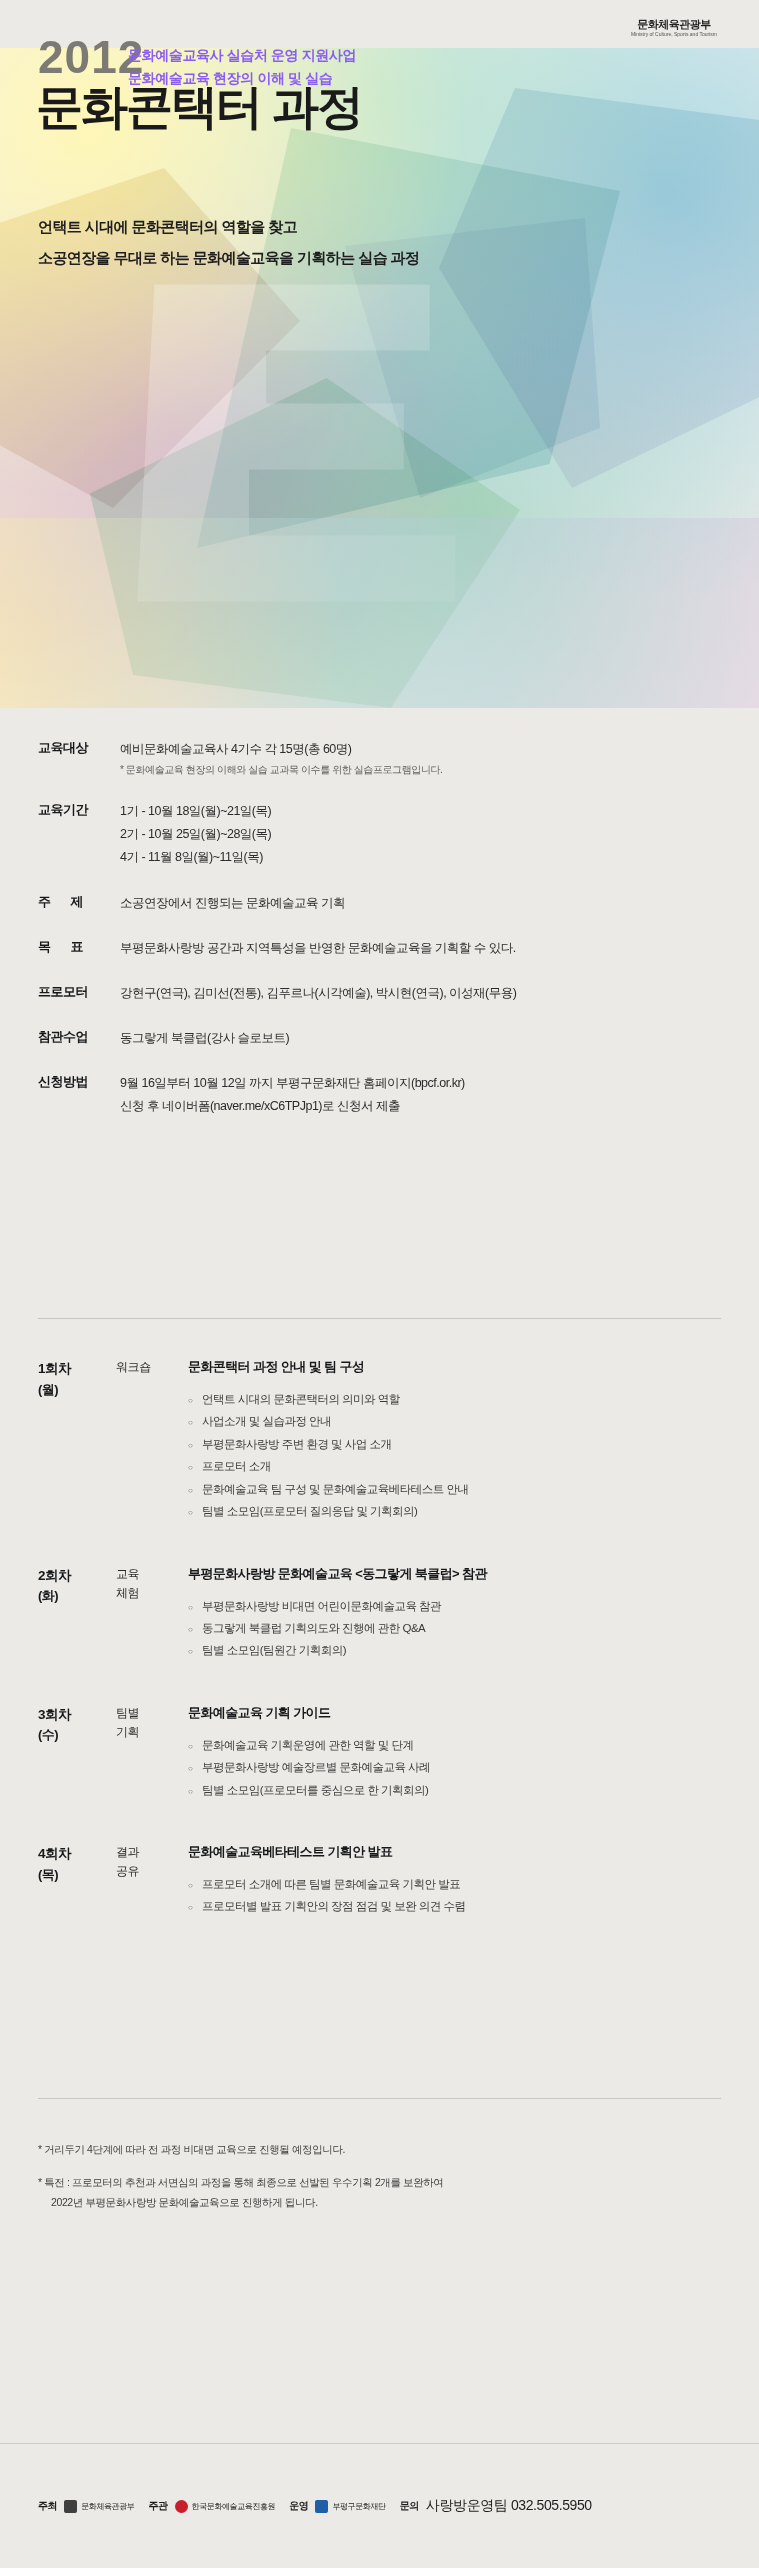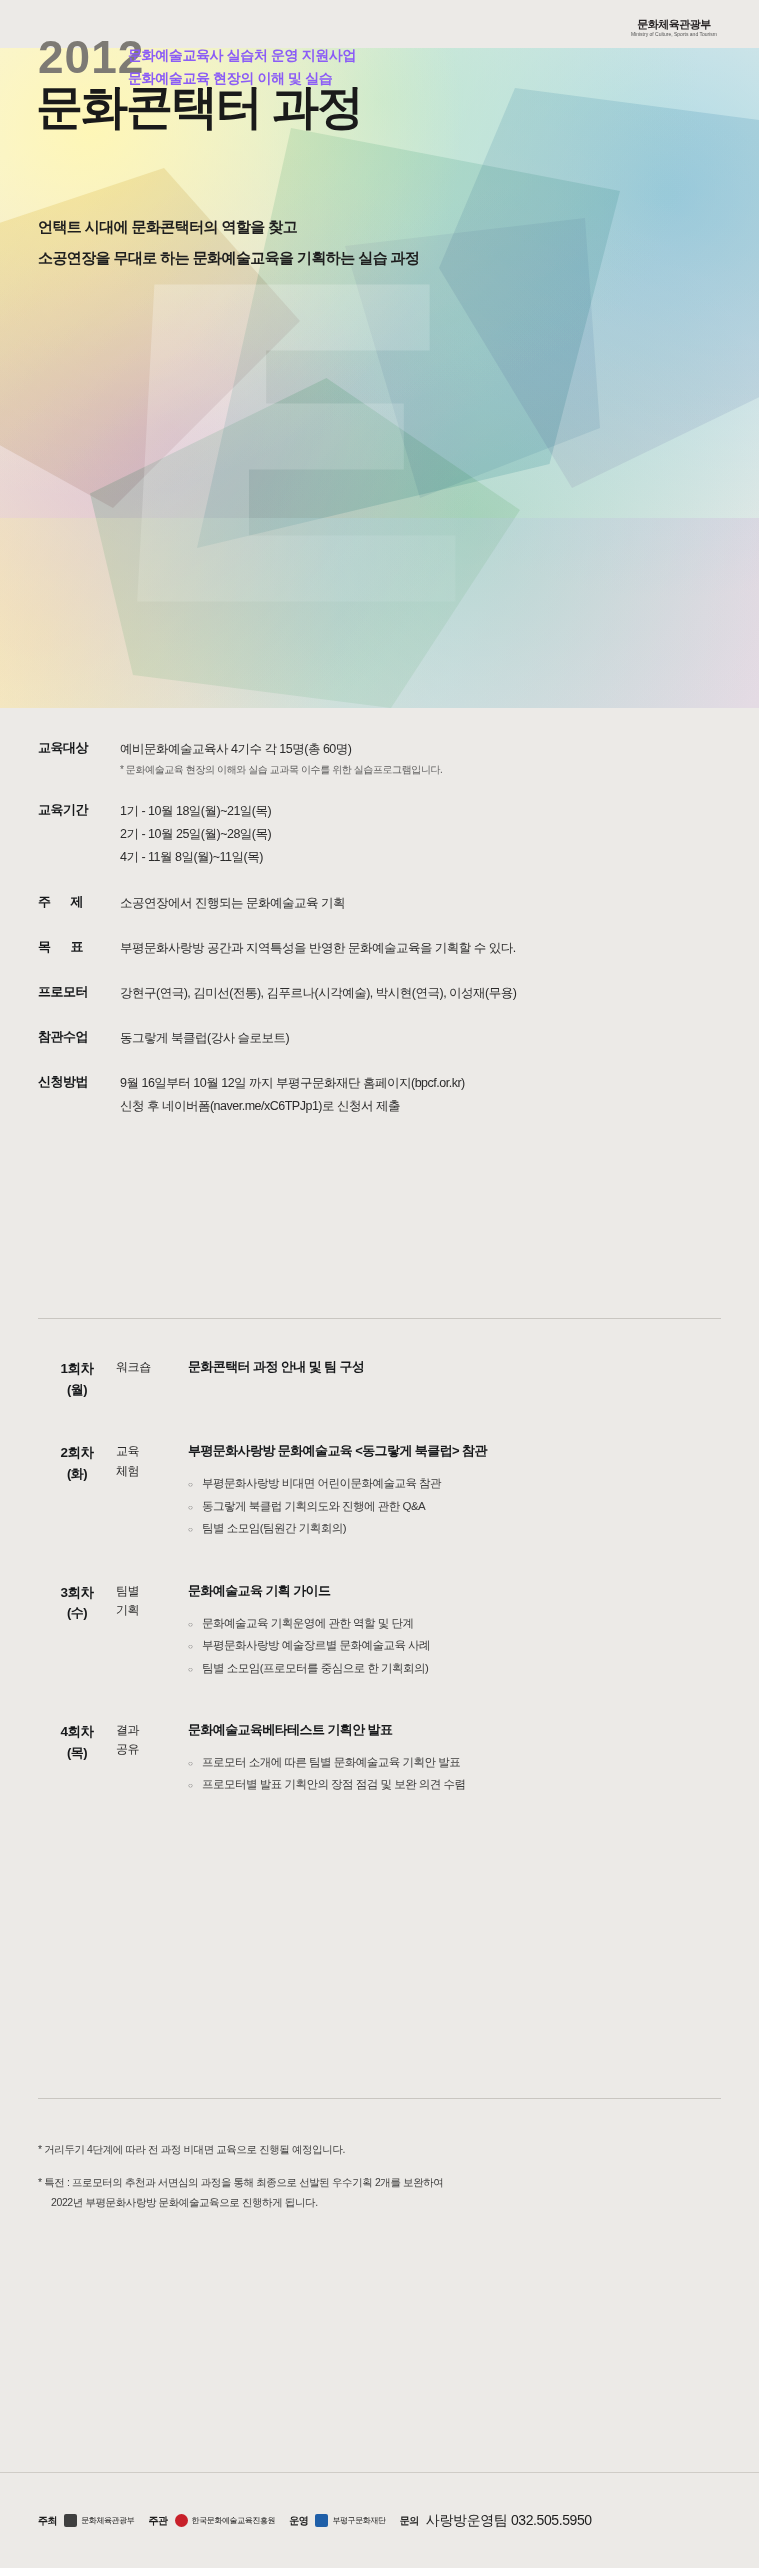"1회차" .sch-no { text-align: center -> none }
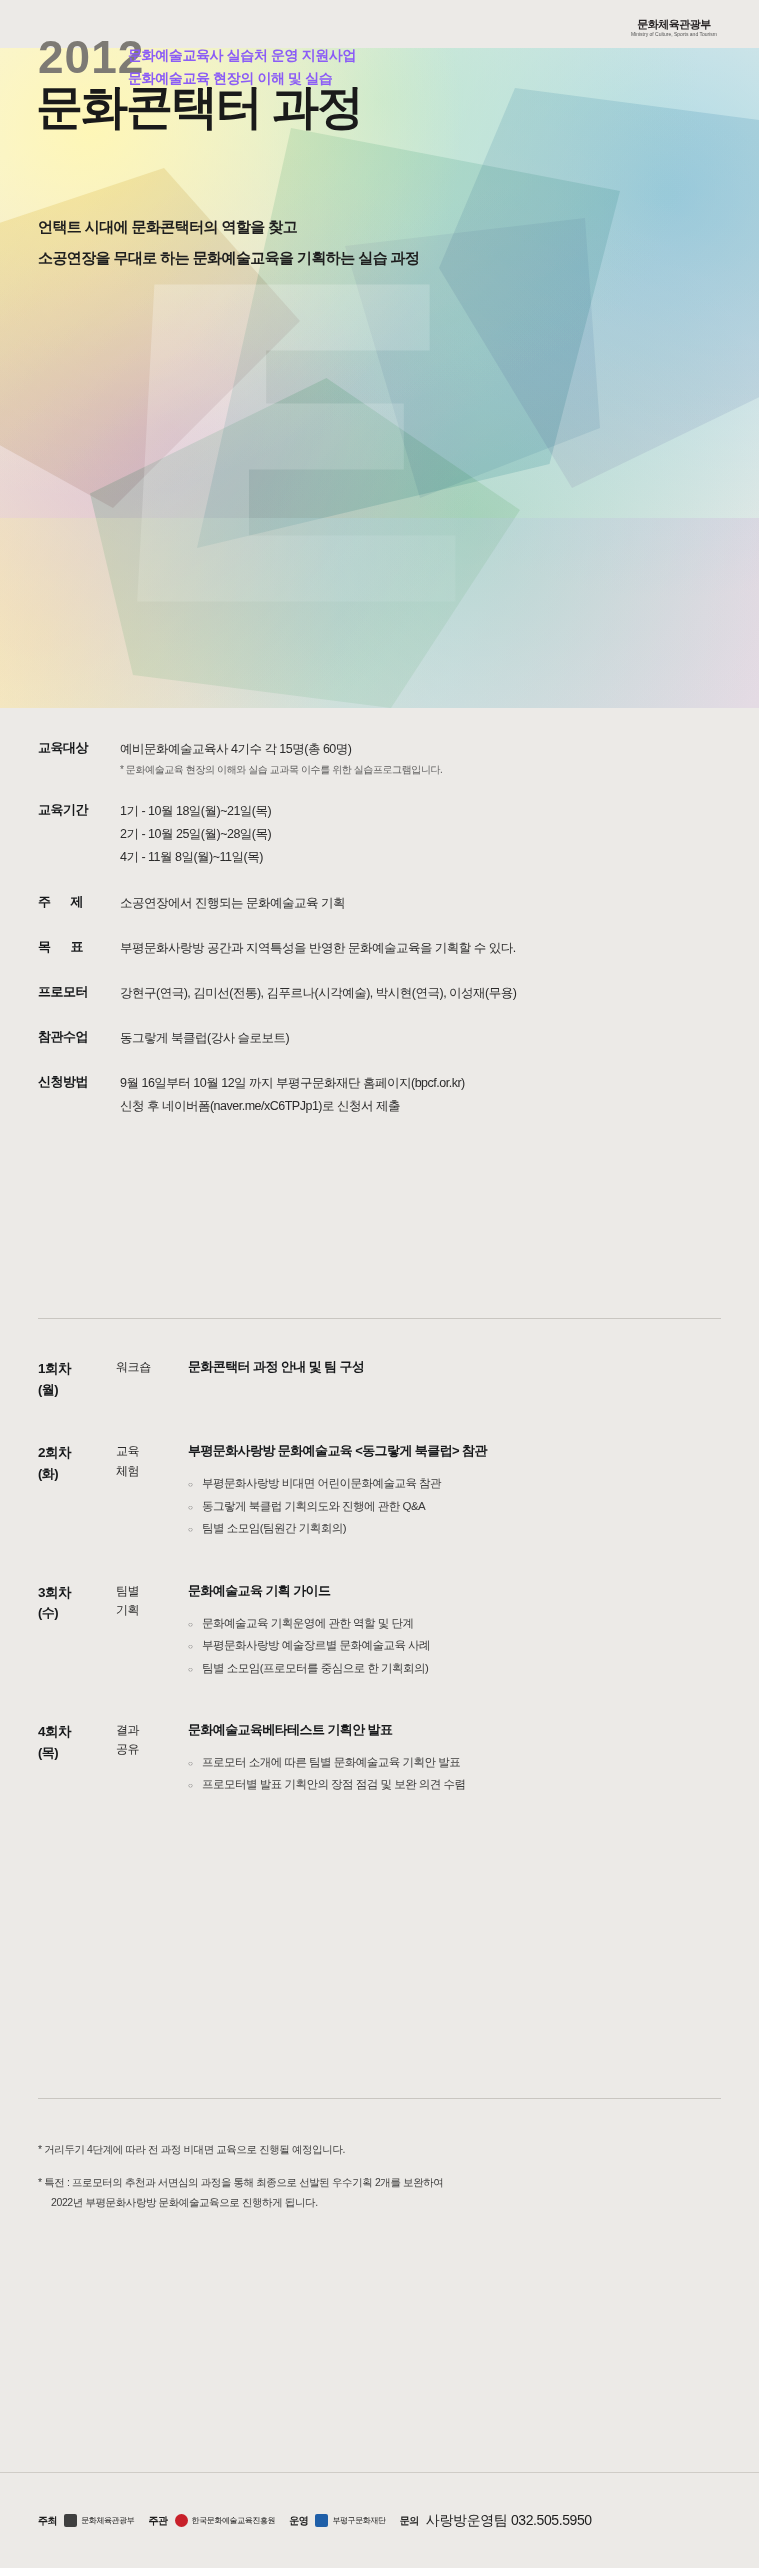"언택트 시대의 문화콘택터의 의미와 역할" ul.sch-list { html: none -> <ul> <li>언택트 시대의 문화콘택터의 의미와 역할</li> <li>사업소개 및 실습과정 안내</li> <li>부평문화사랑방 주변 환경 및 사업 소개</li> <li>프로모터 소개</li> <li>문화예술교육 팀 구성 및 문화예술교육베타테스트 안내</li> <li>팀별 소모임(프로모터 질의응답 및 기획회의)</li> </ul> }
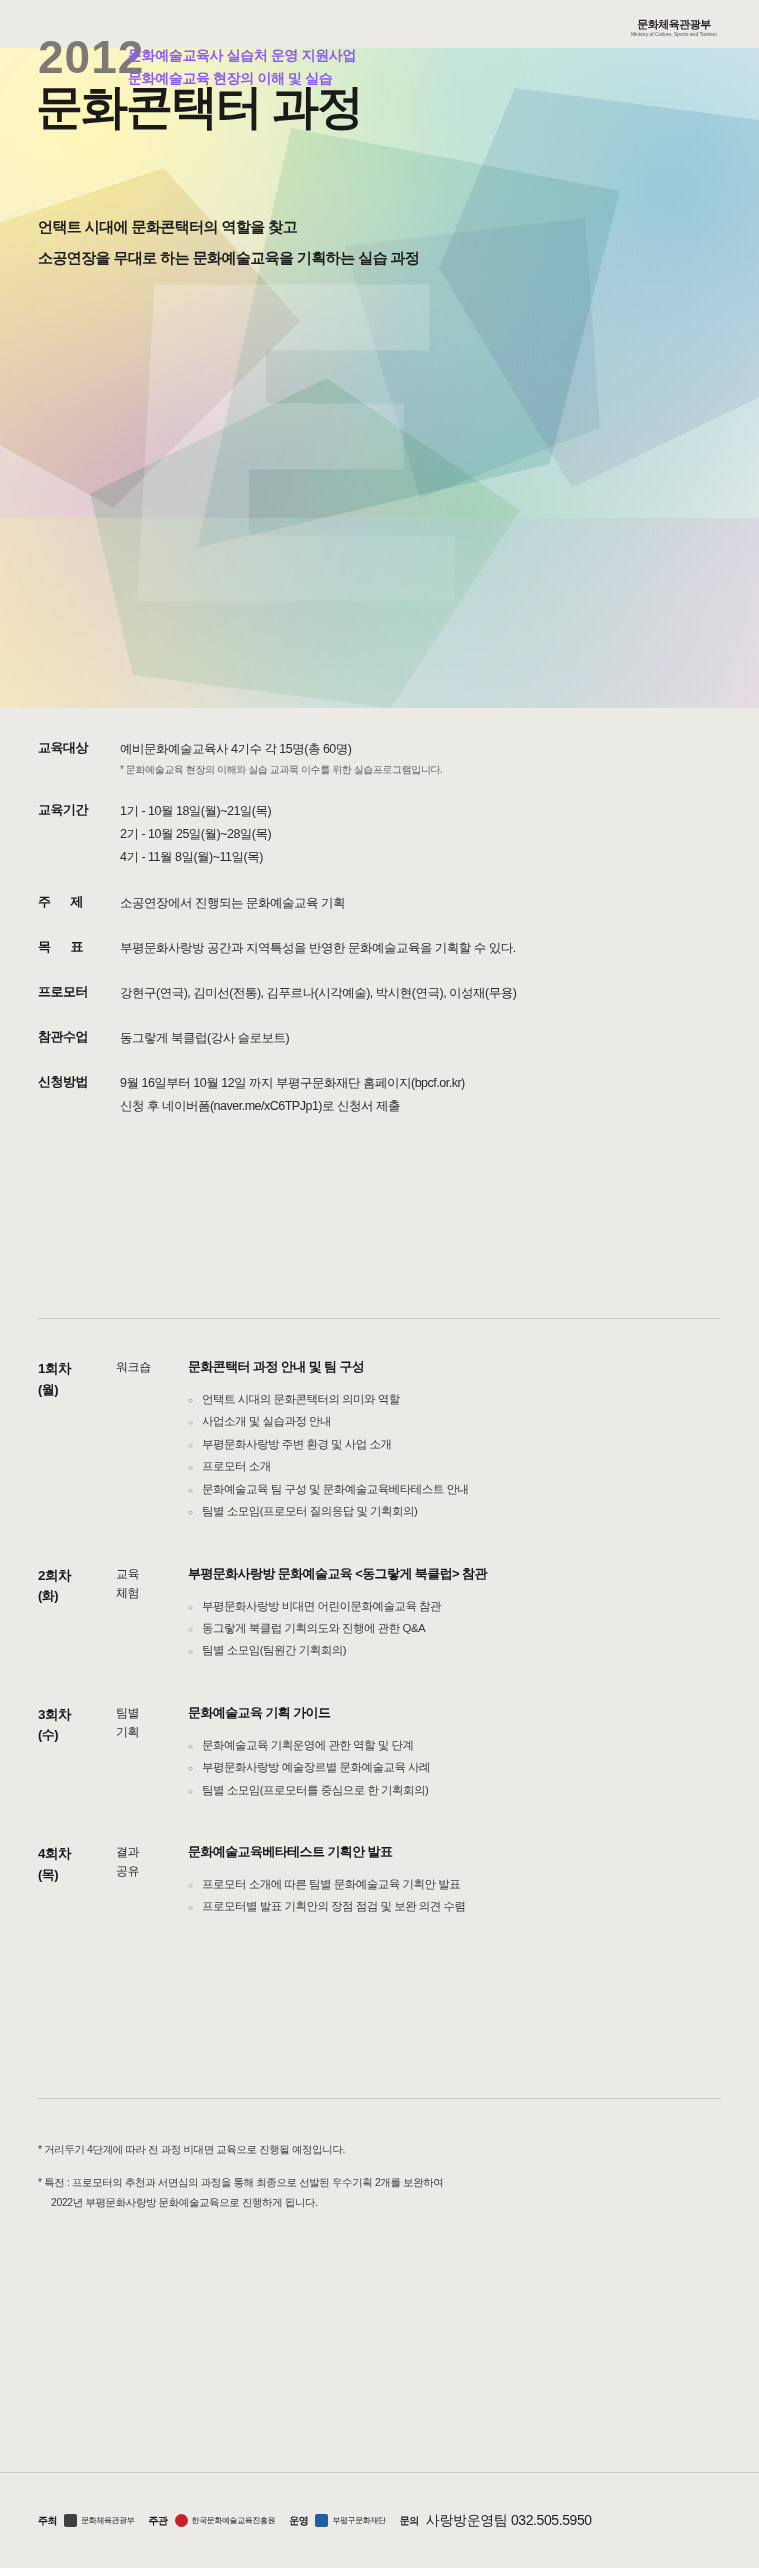"주최" .footer { height: 96px -> 125px }
